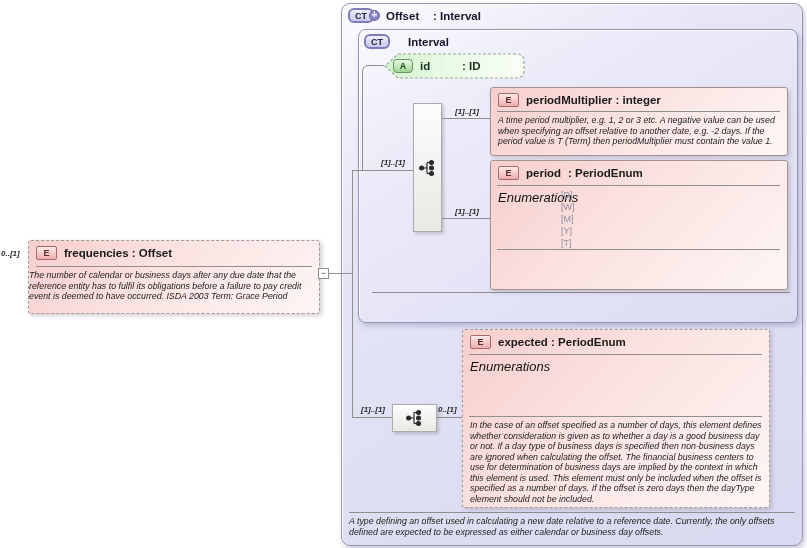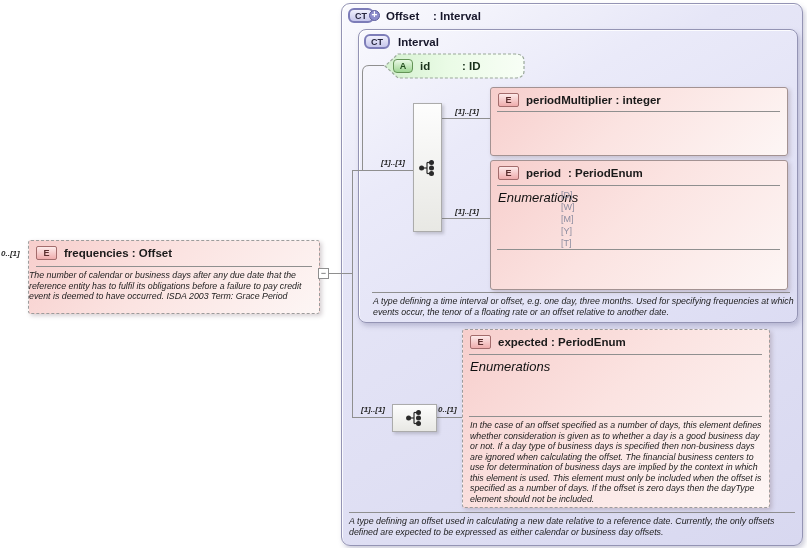"Interval" span { margin-left: 8px -> 18px }
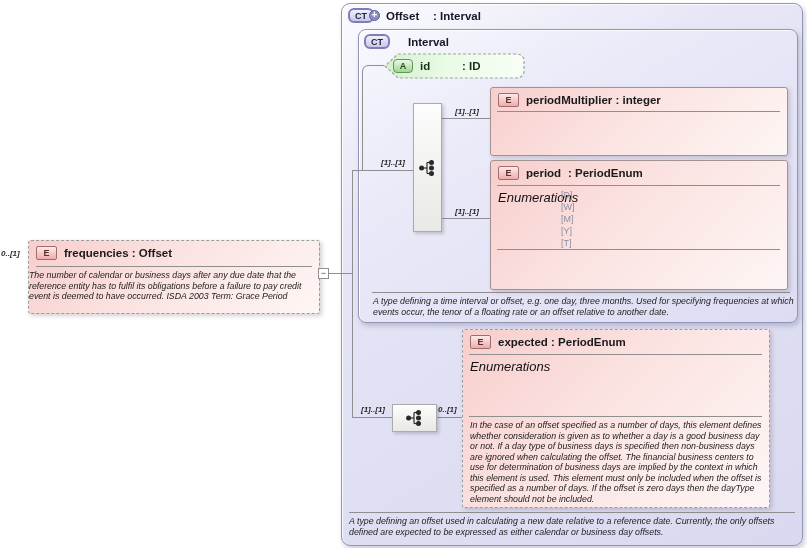"A time period multiplier, e.g." div.desc { html: none -> <div>A time period multiplier, e.g. 1, 2 or 3 etc. A negative value can be used when specifying an offset relative to another date, e.g. -2 days. If the period value is T (Term) then periodMultiplier must contain the value 1.</div> }
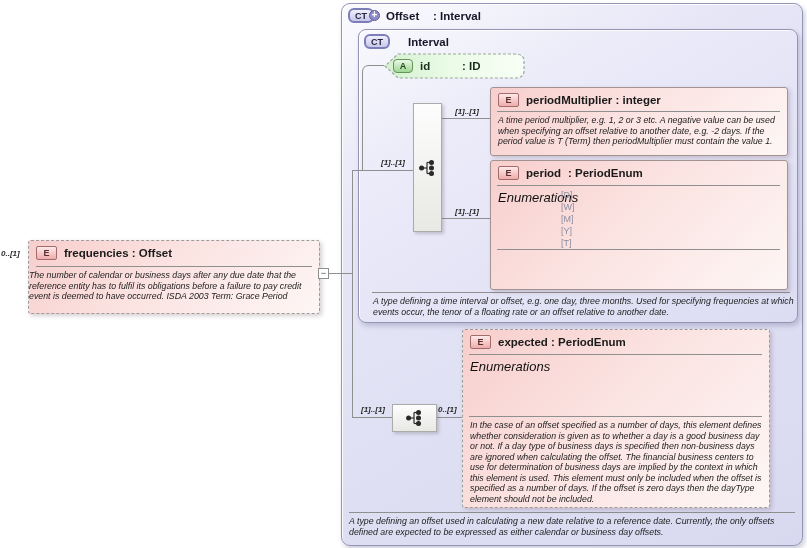"A type defining a time" div.desc { html: <div>A type defining a time interval or offset, e.g. one day, three months. Used for specifying frequencies at which events occur, the tenor of a floating rate or an offset relative to another date.</div> -> none }
